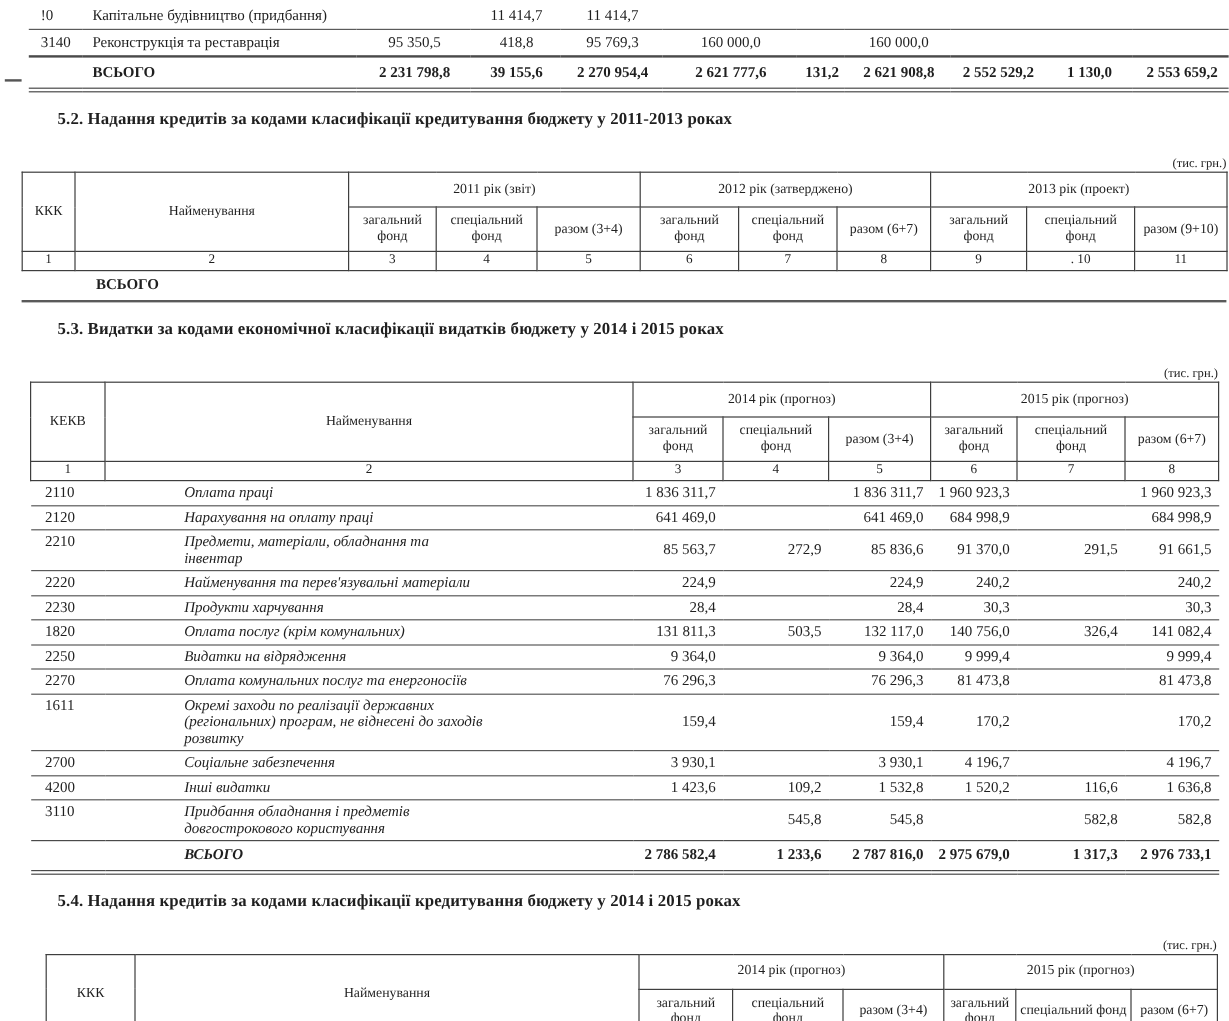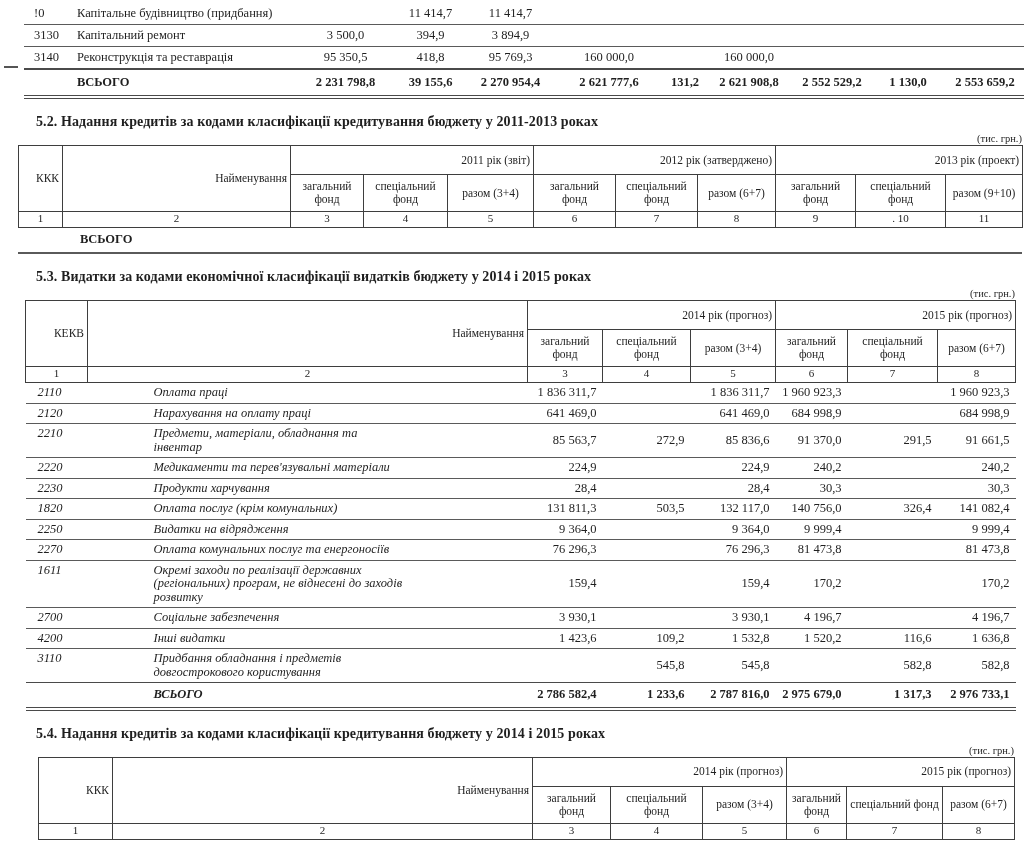"3130" tr { html: <tr> <td>3130</td> <td><span>Капітальний ремонт</span></td> <td>3 500,0</td> <td>394,9</td> <td>3 894,9</td> <td></td> <td></td> <td></td> <td></td> <td></td> <td></td> </tr> -> none }
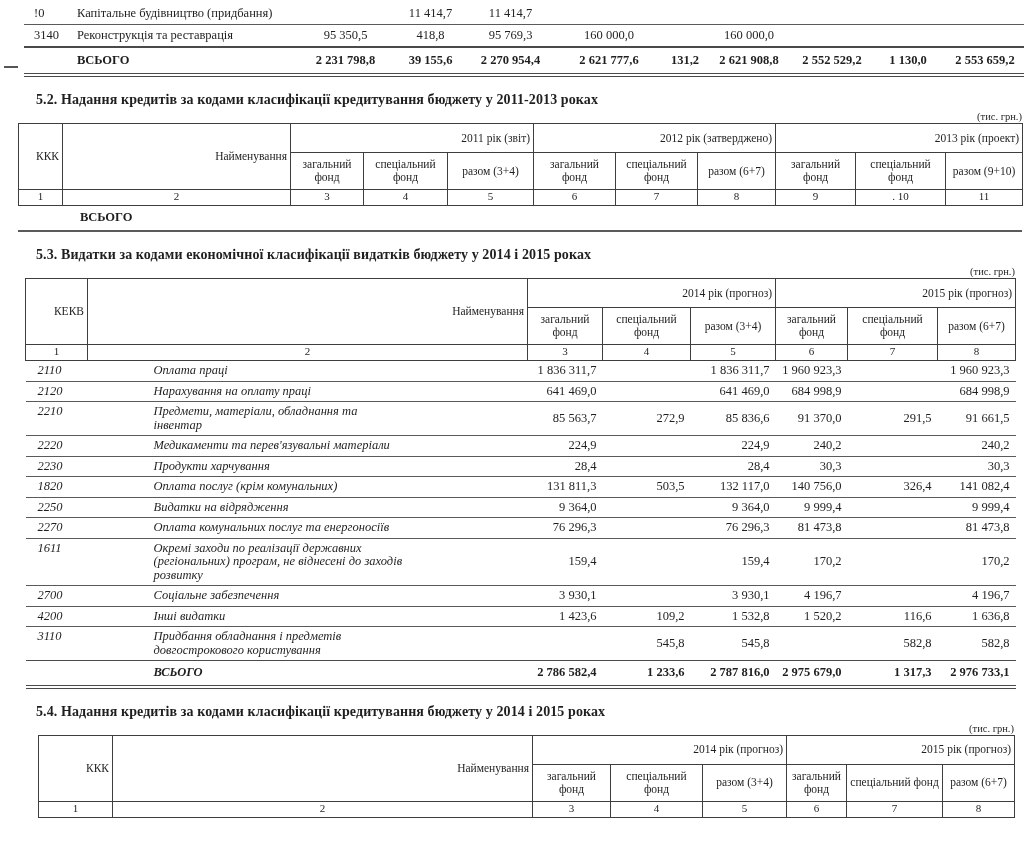"5.2. Надання кредитів за кодами" .sec-title { margin: 15px 0 0 36px -> 15px 0 0 48px }
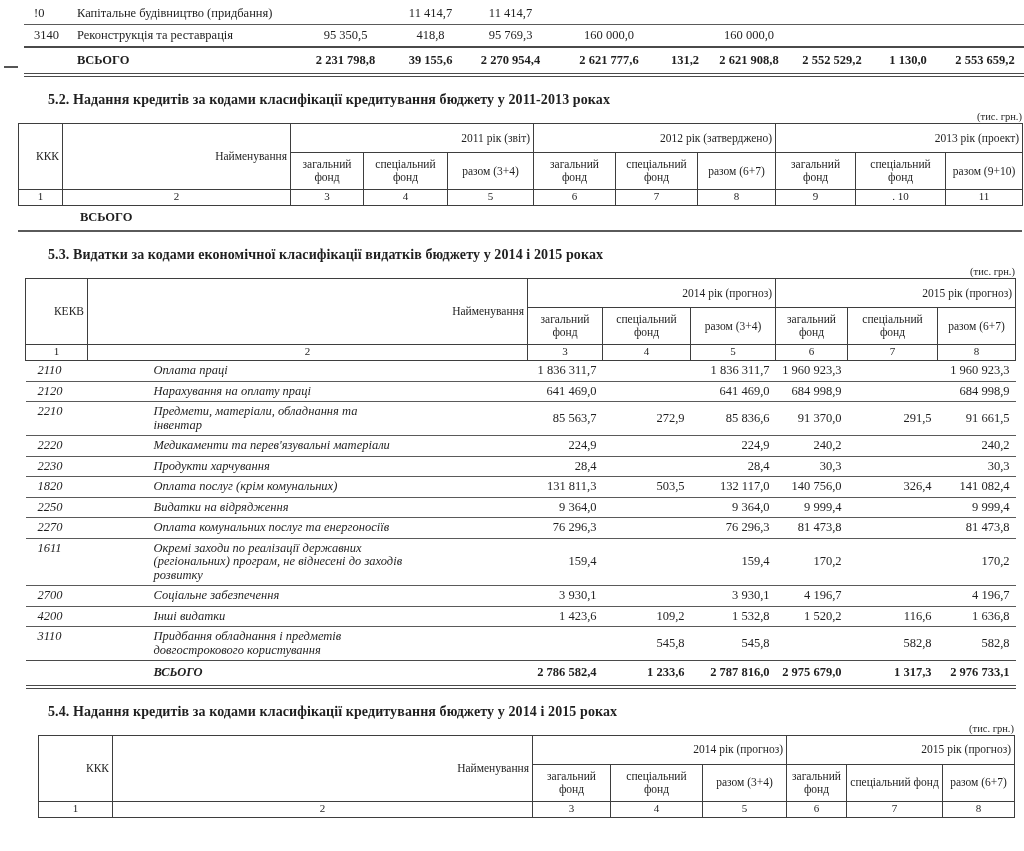"(тис. грн.)" .unit-caption { margin: 3px 6px 1px 0 -> 23px 6px 1px 0 }
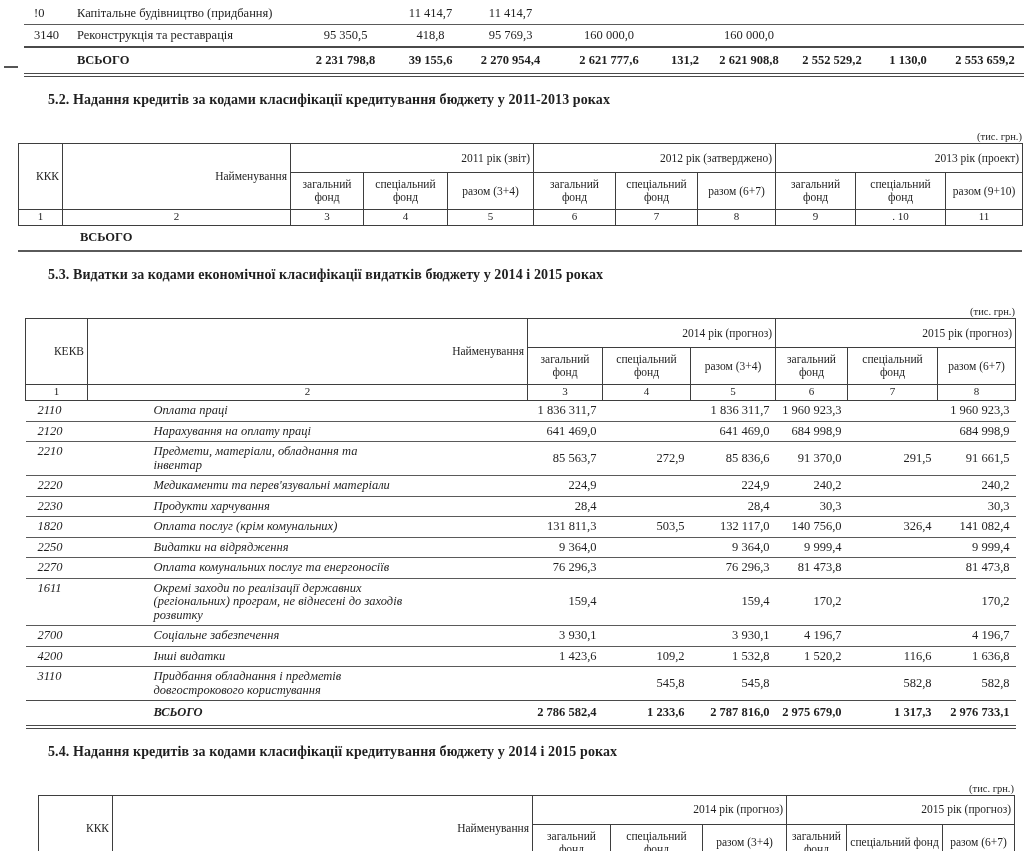"2011 рік (звіт)" .grid thead tr.grouprow td { text-align: right -> none }
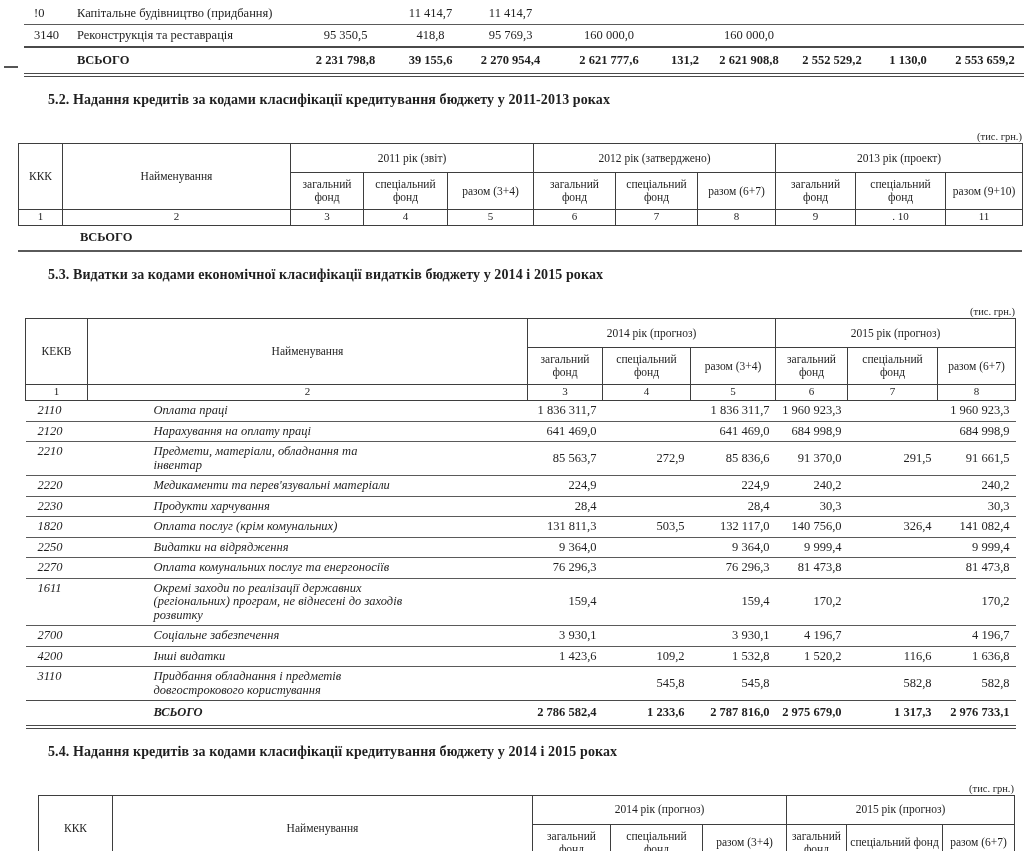"2110" .grid tbody td.code { font-style: italic -> none }
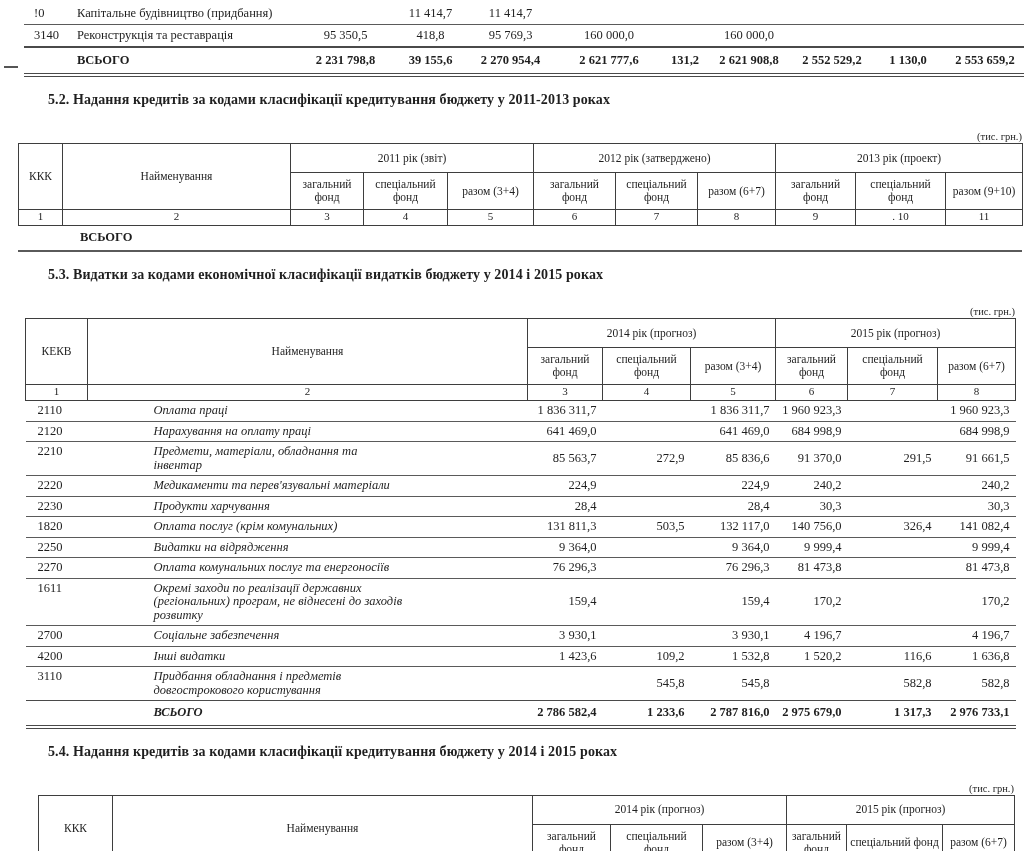"Медикаменти та перев'язувальні матеріали" span { text: Медикаменти -> Найменування }
